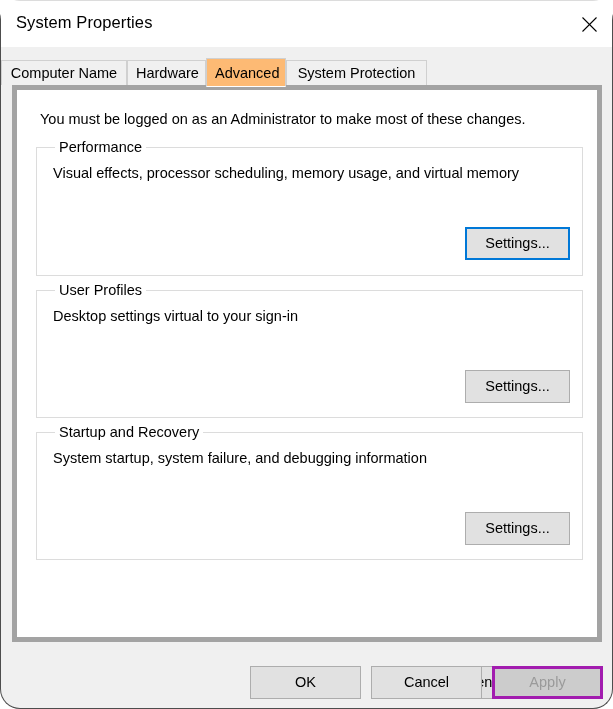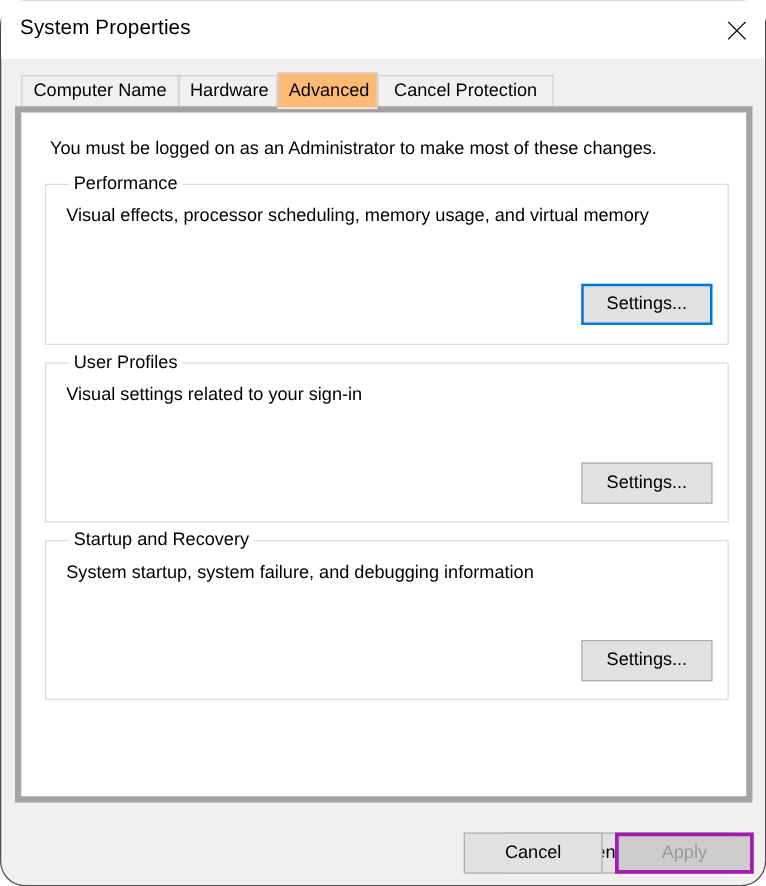"Computer Name" .tabstrip { left: 16px -> 0 }
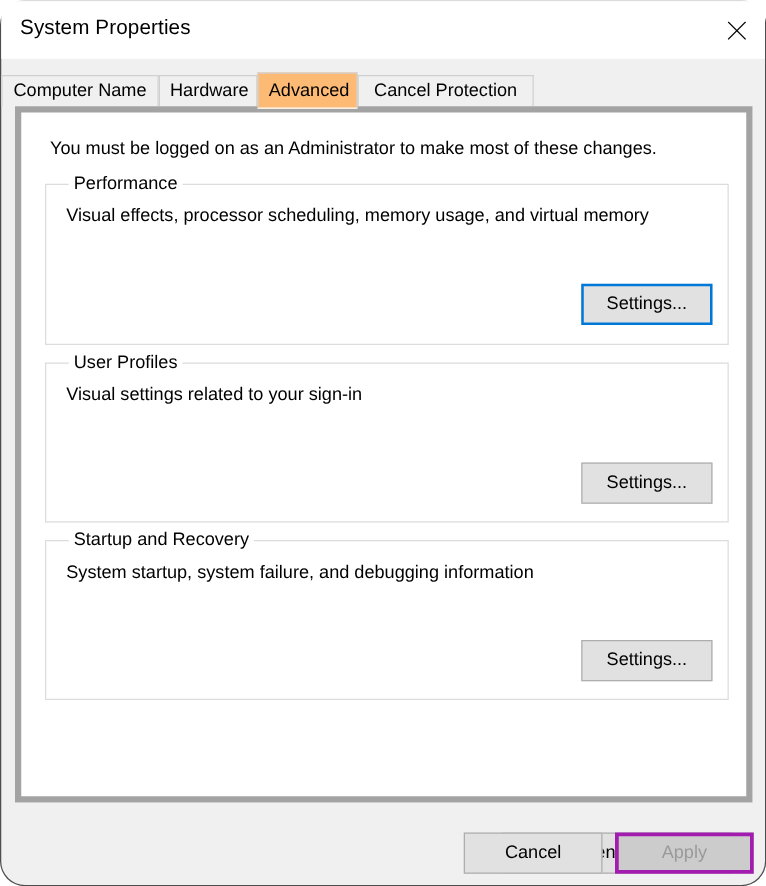"Cancel Protection" div.tab { text: Cancel -> System }
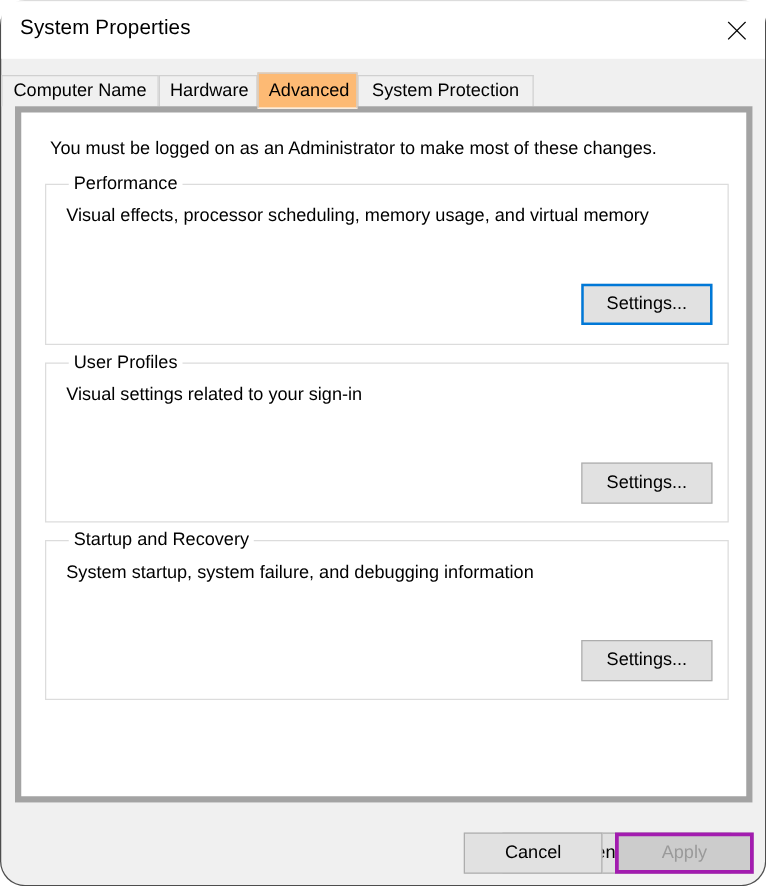"Visual settings related to your" div.group-desc { text: Visual settings related -> Desktop settings virtual }
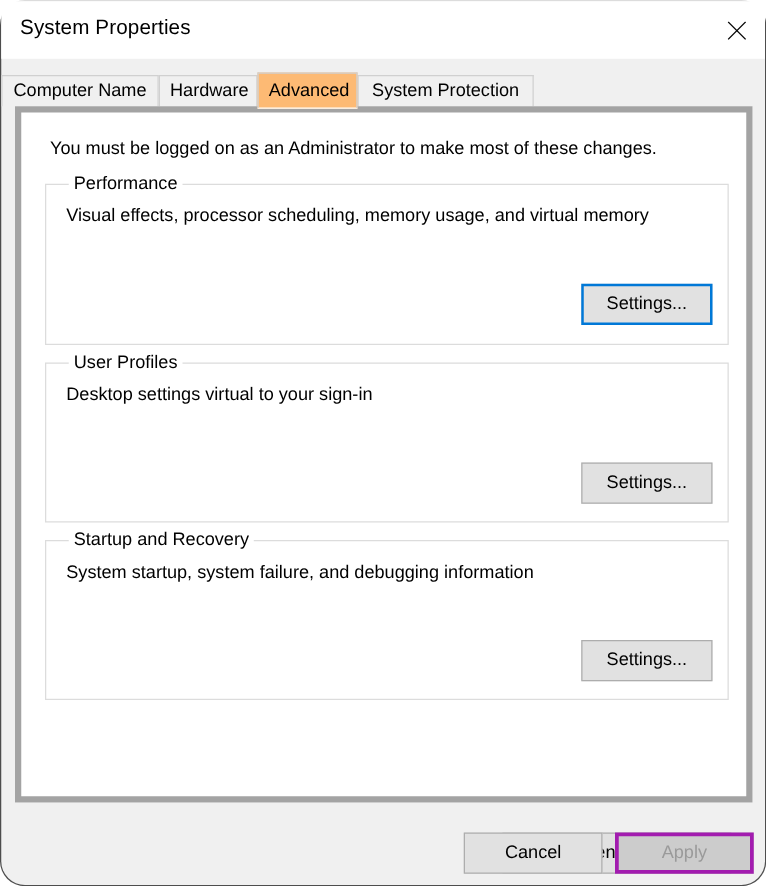"OK" button.btn { html: none -> <button>OK</button> }
